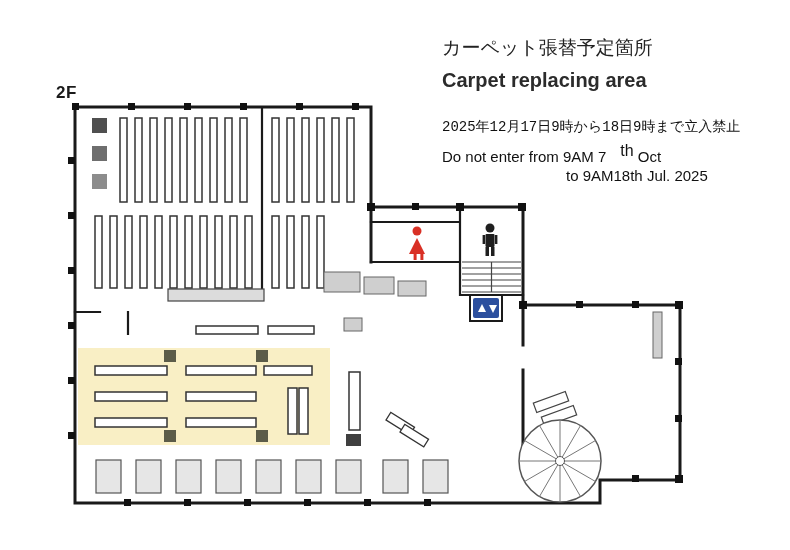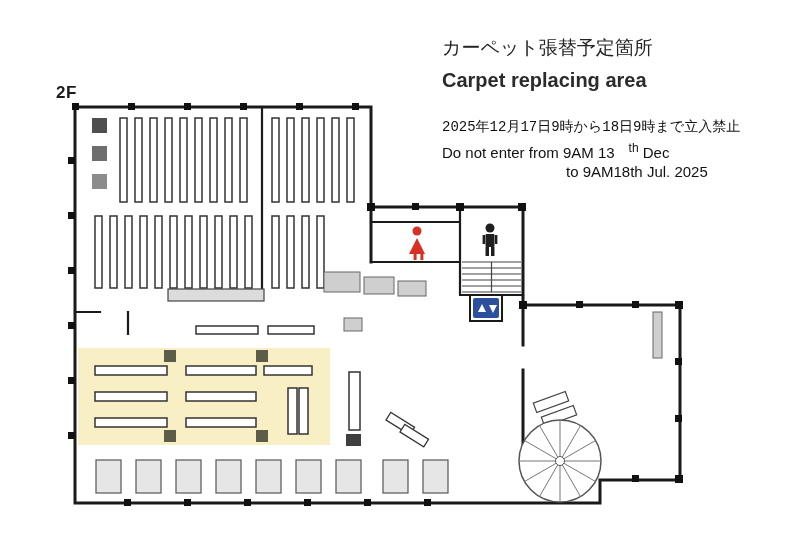"Do not enter from 9AM" span { text: 13 -> 7 }
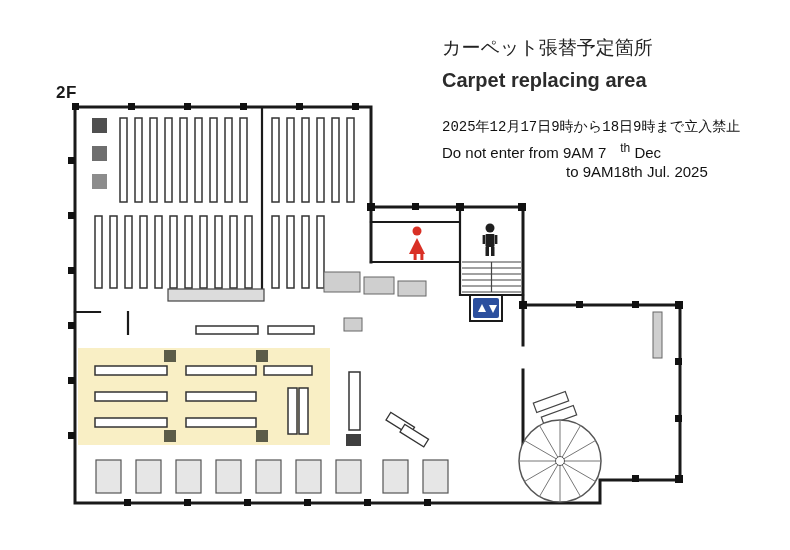"th" sup { font-size: 12px -> 16px }
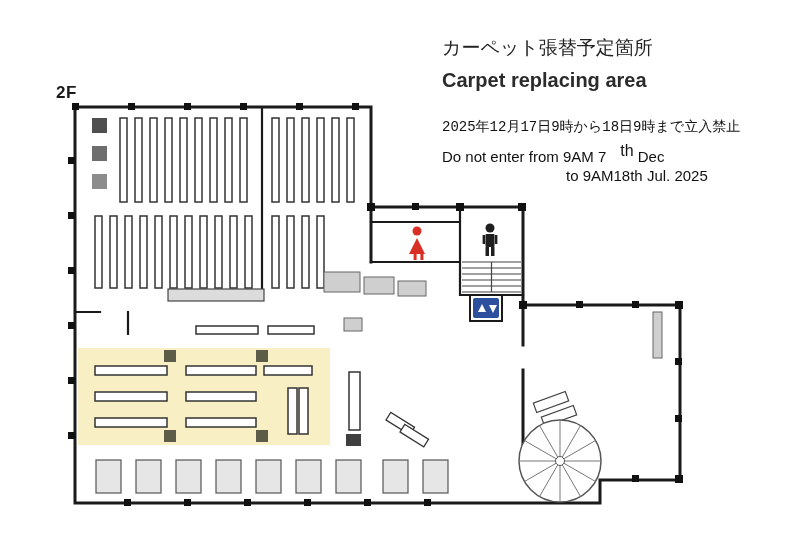"Dec" span { text: Dec -> Oct }
